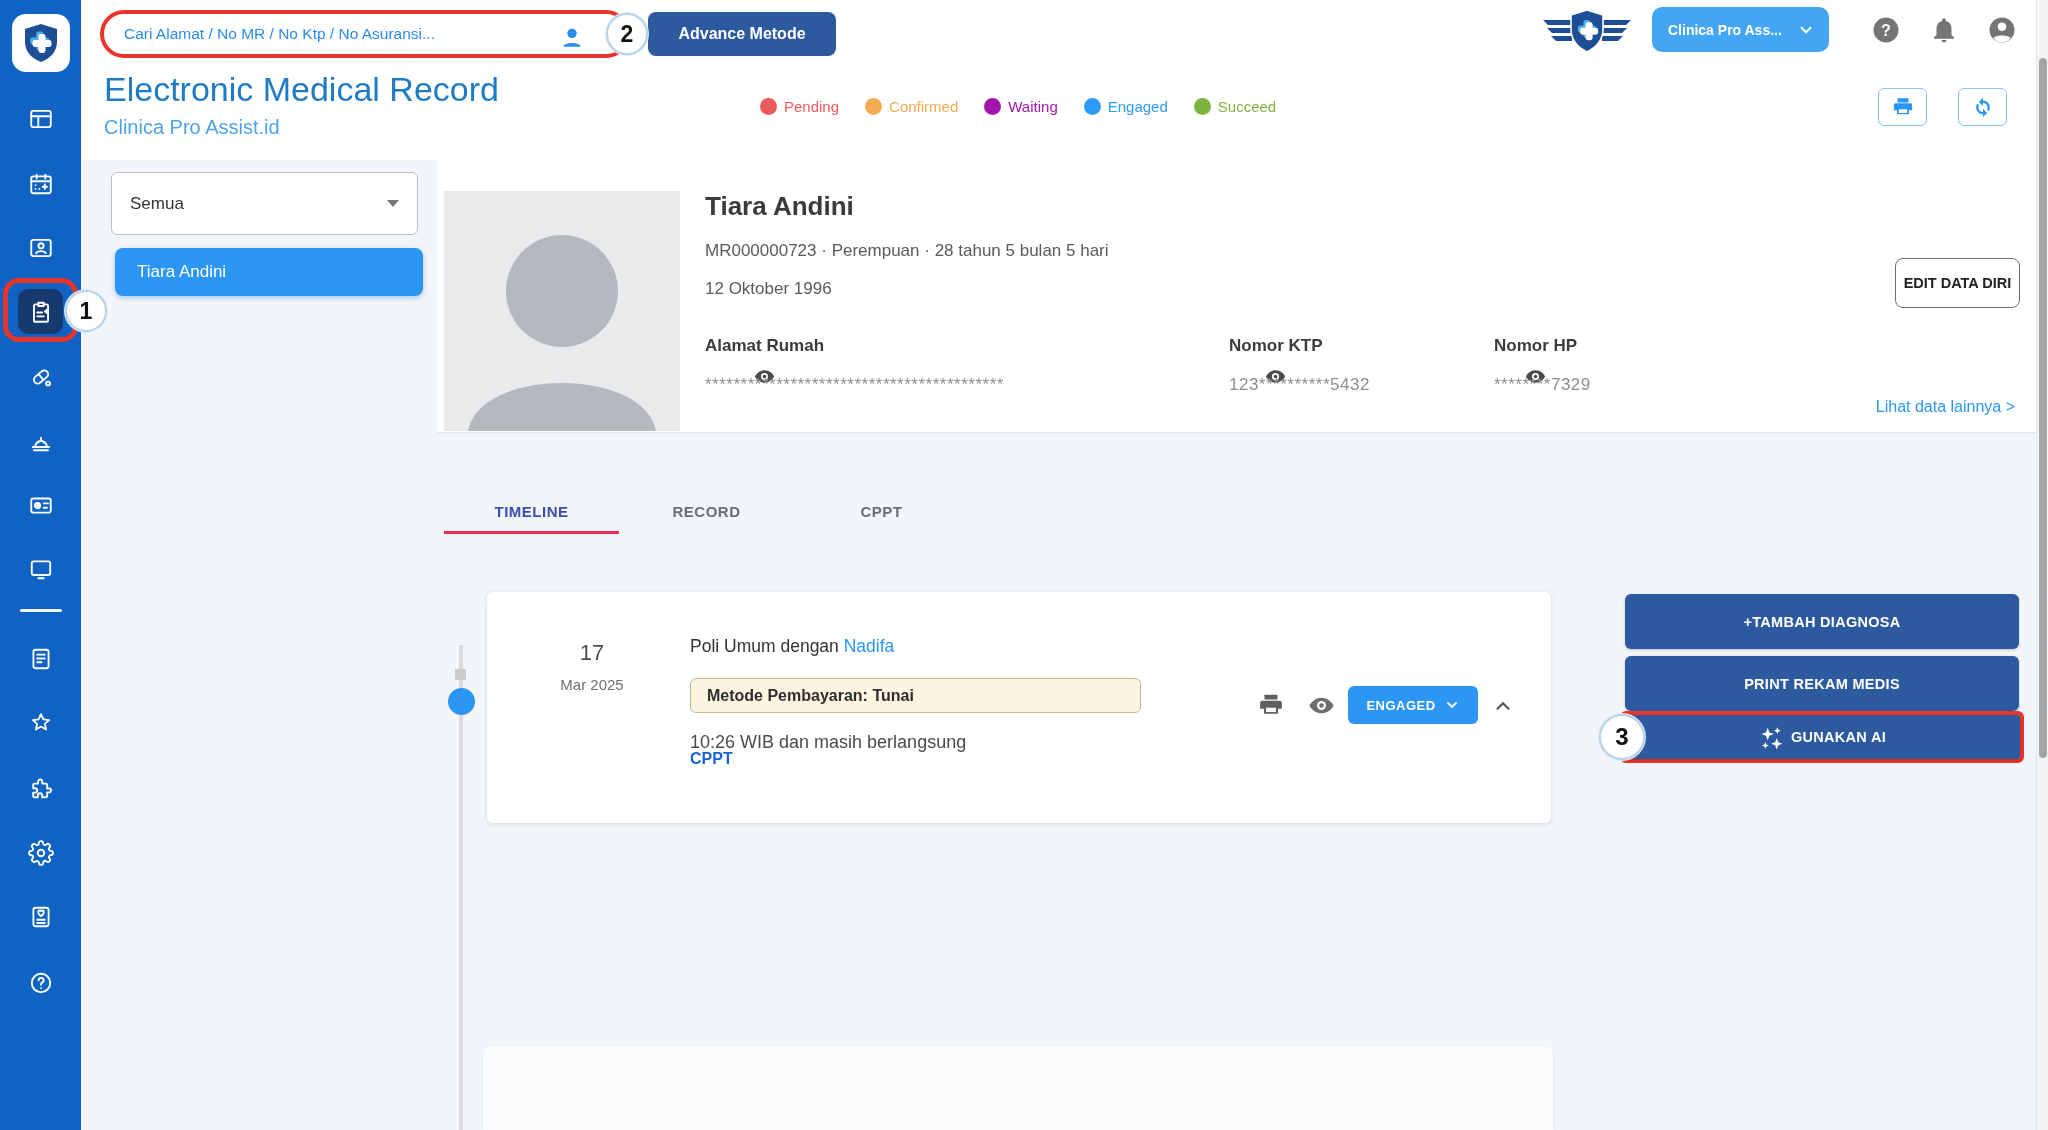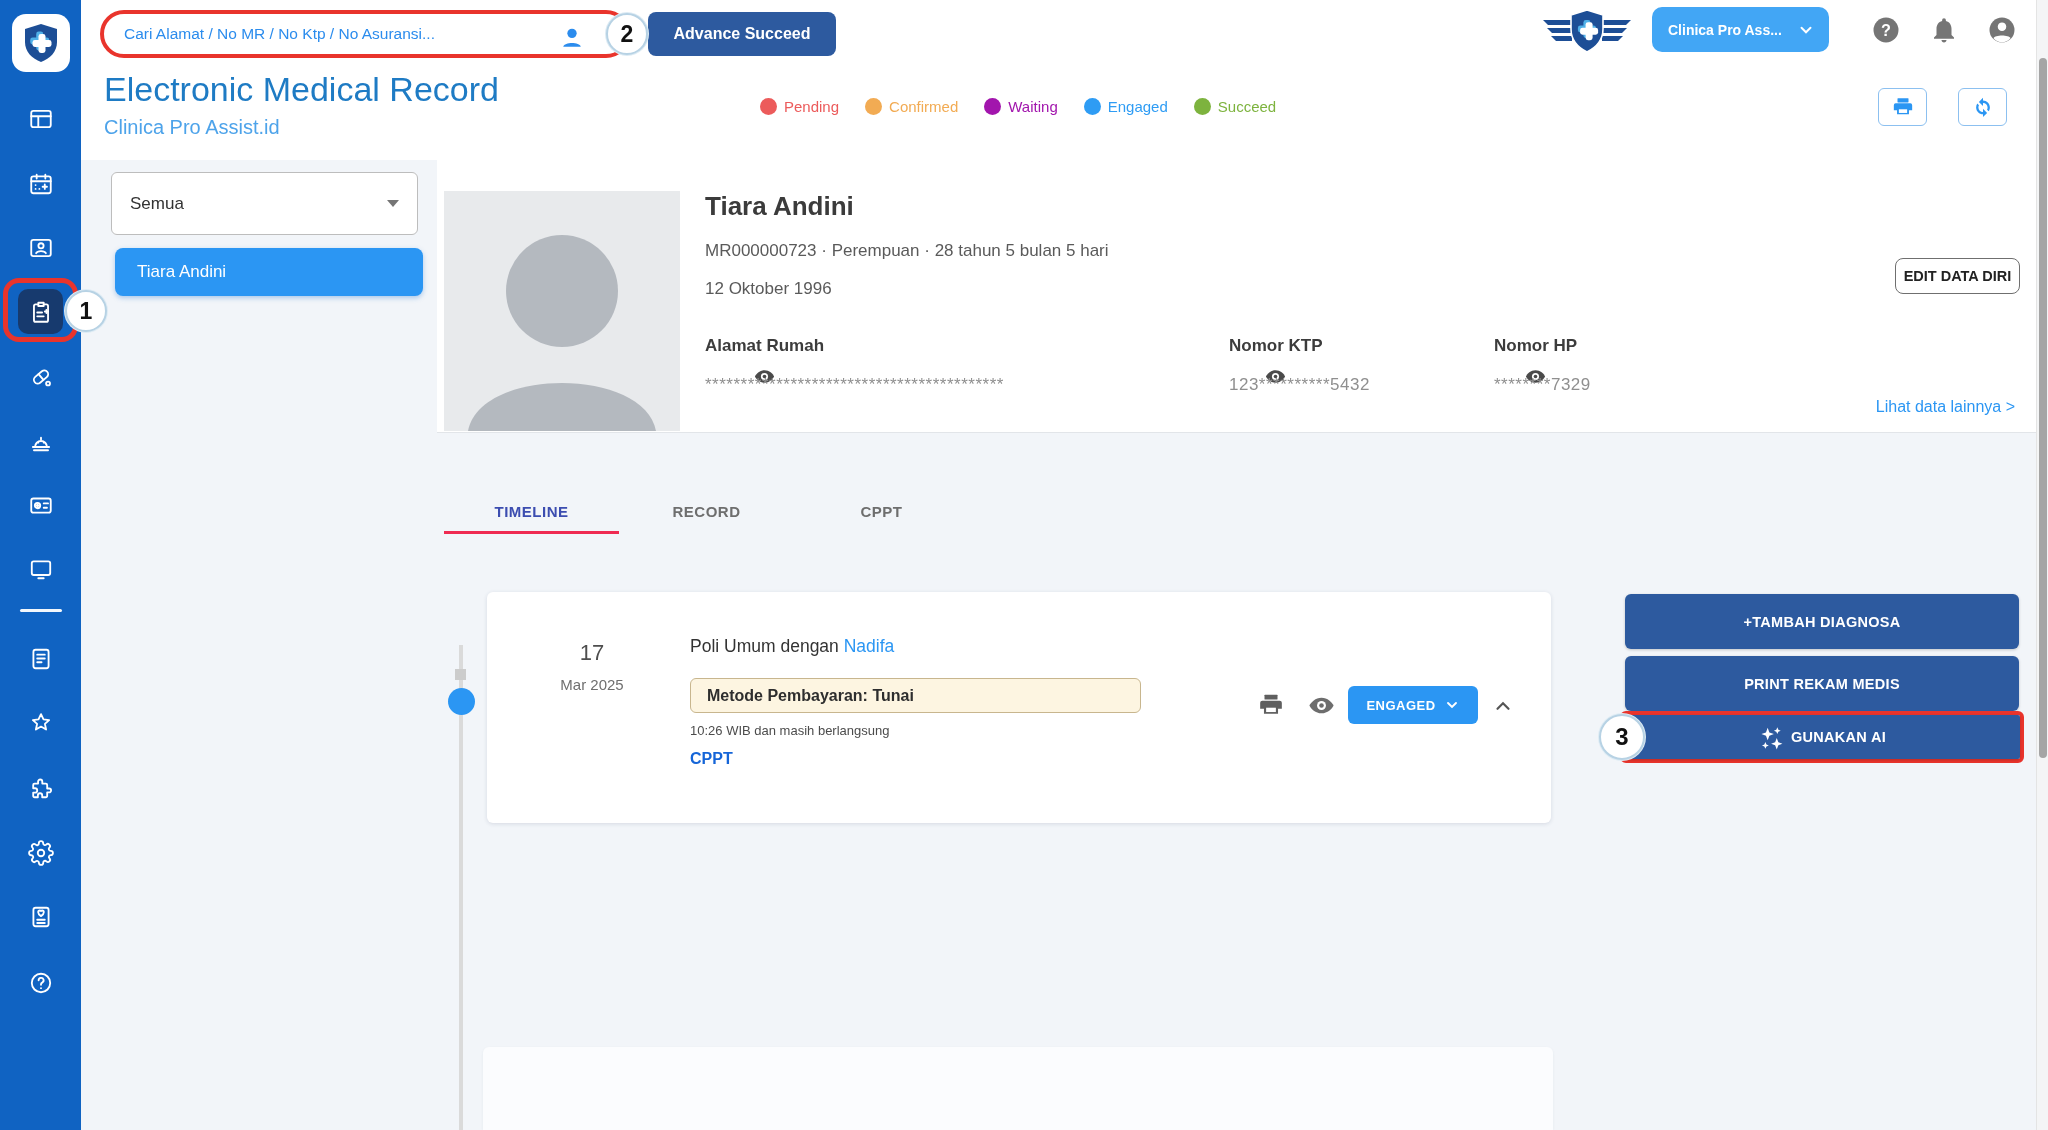"Advance Succeed" button.adv-btn { text: Succeed -> Metode }
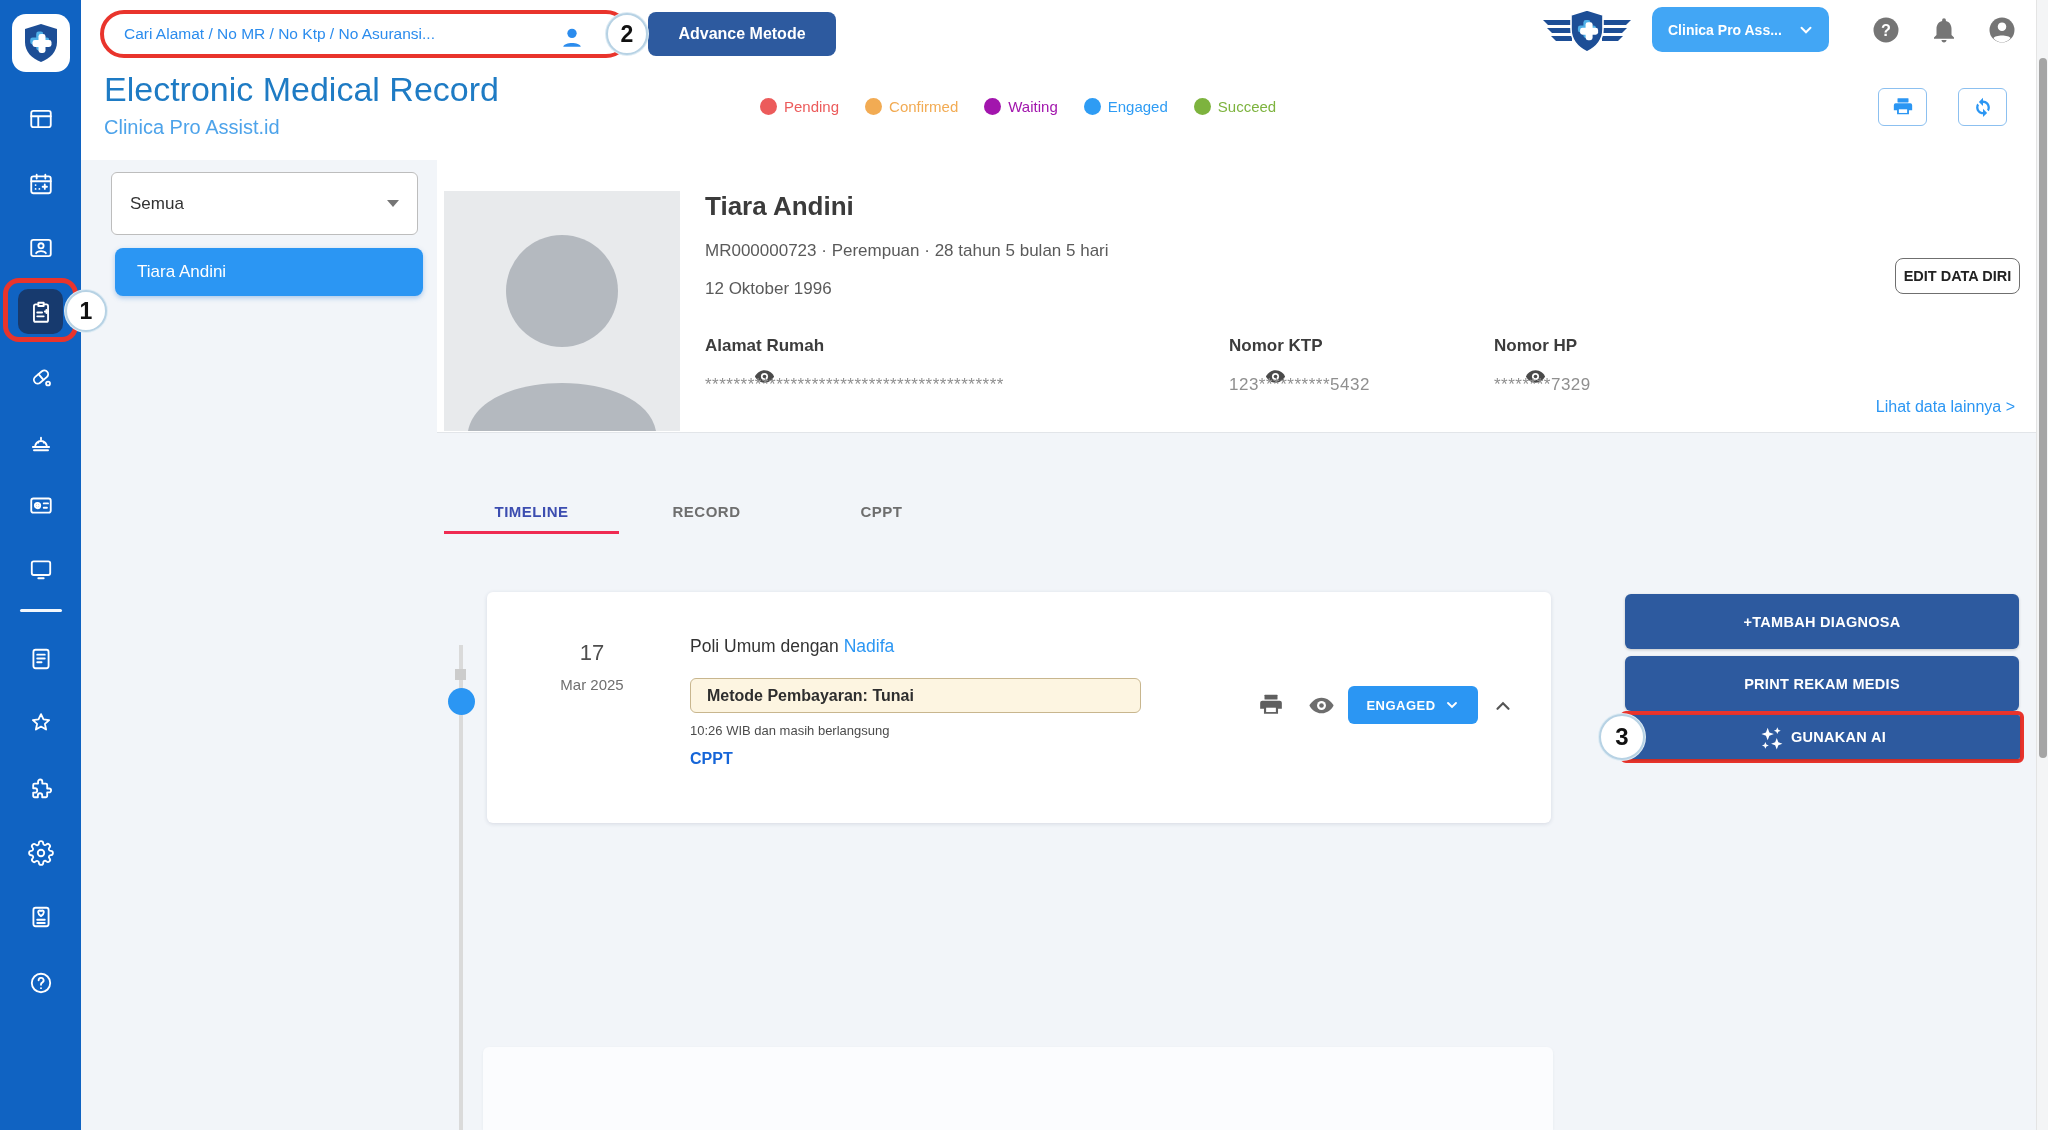"EDIT DATA DIRI" .edit-btn { height: 36px -> 50px }
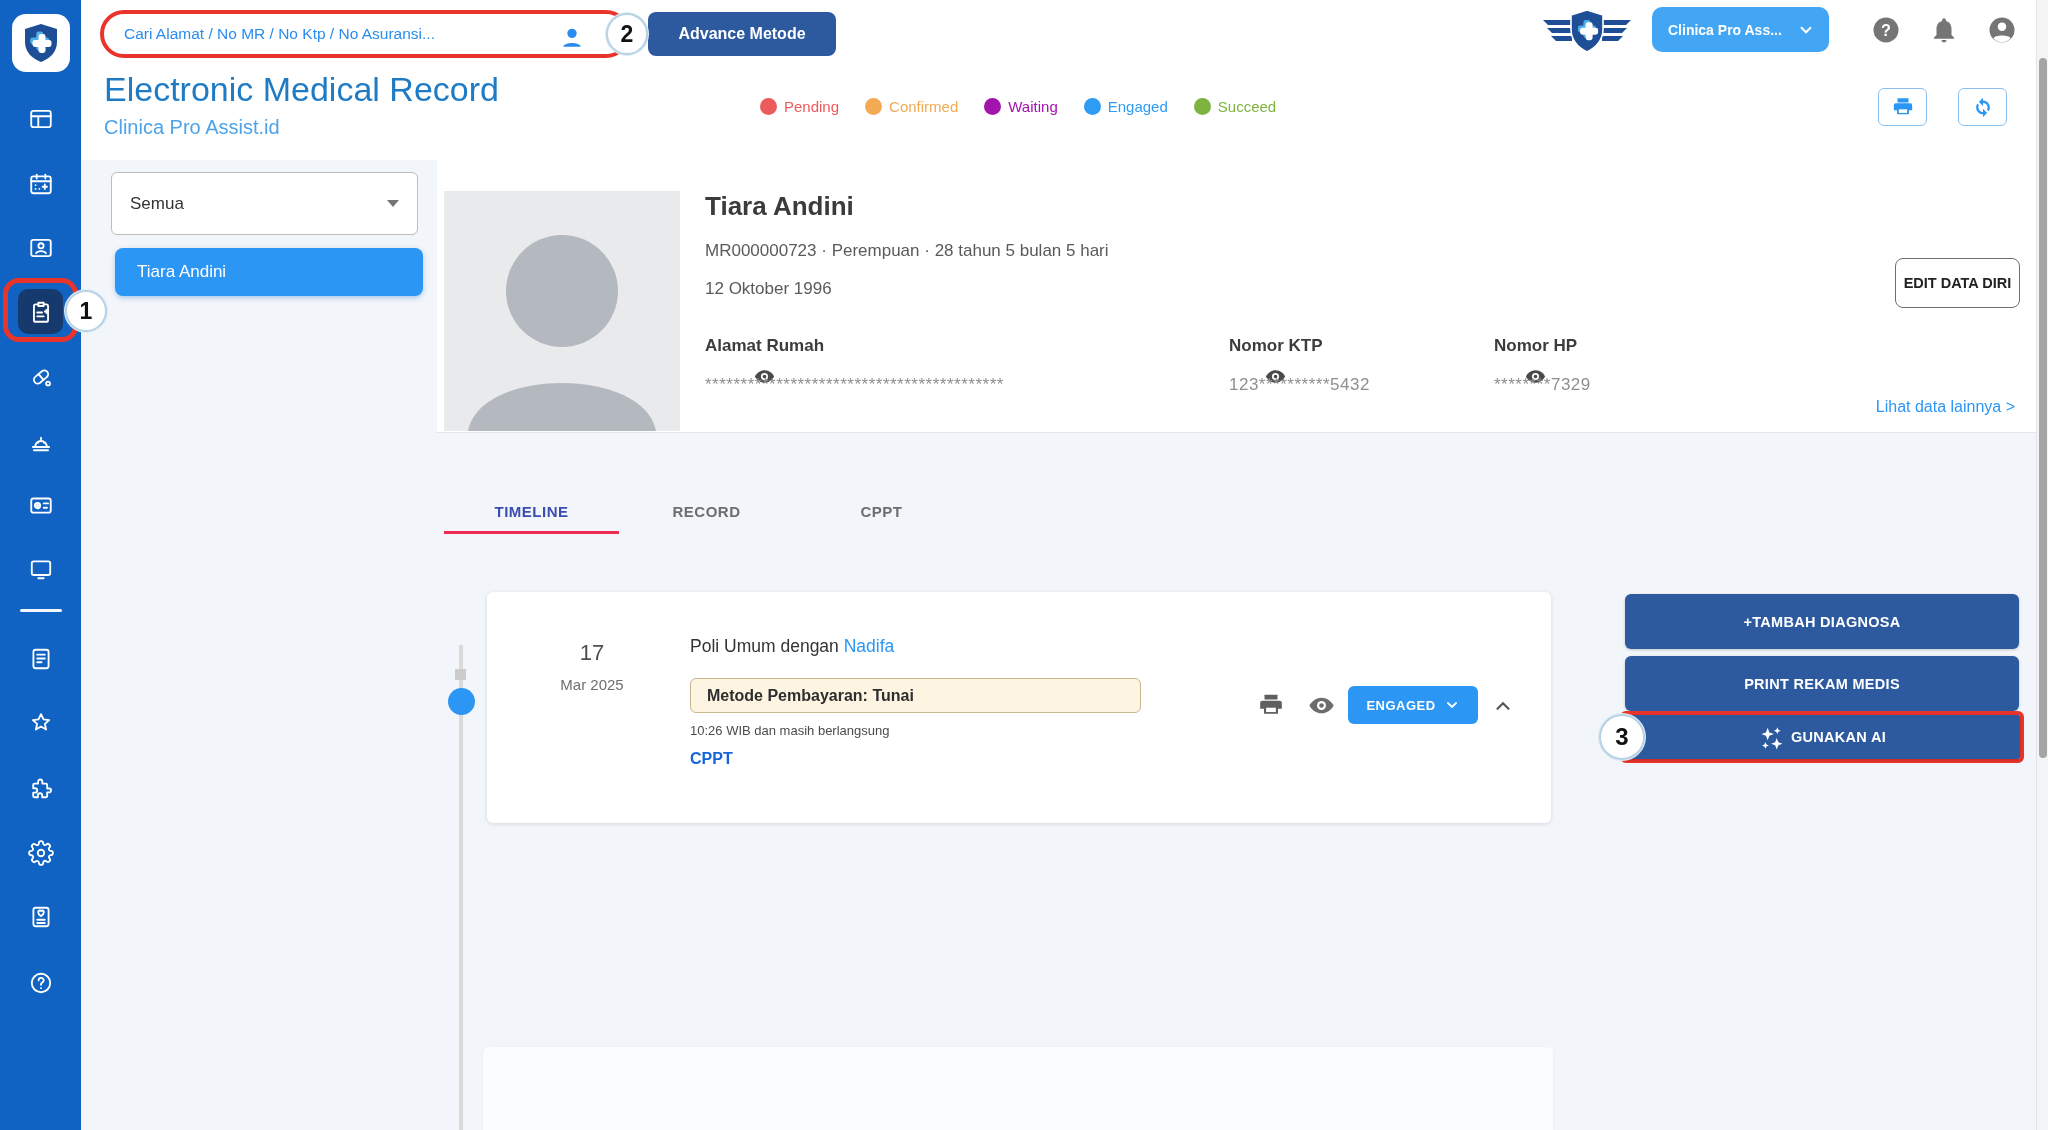"10:26 WIB dan masih berlangsung" .t-time { font-size: 13px -> 18px; top: 131px -> 140px }
